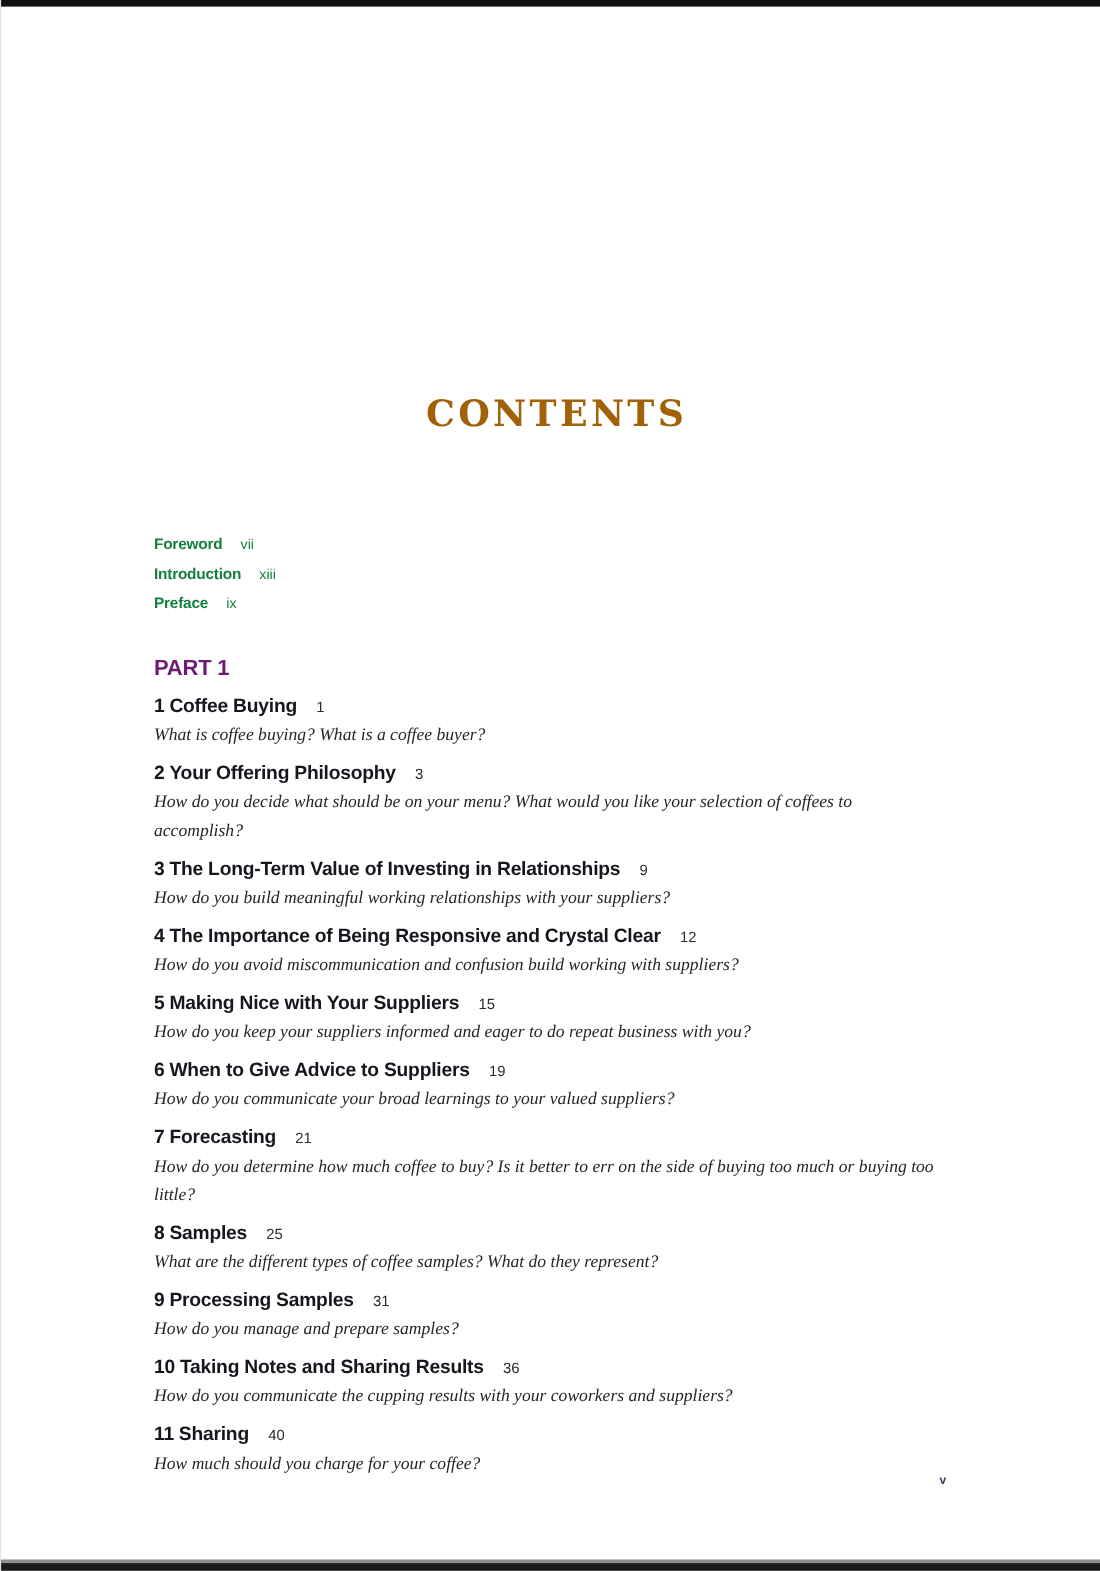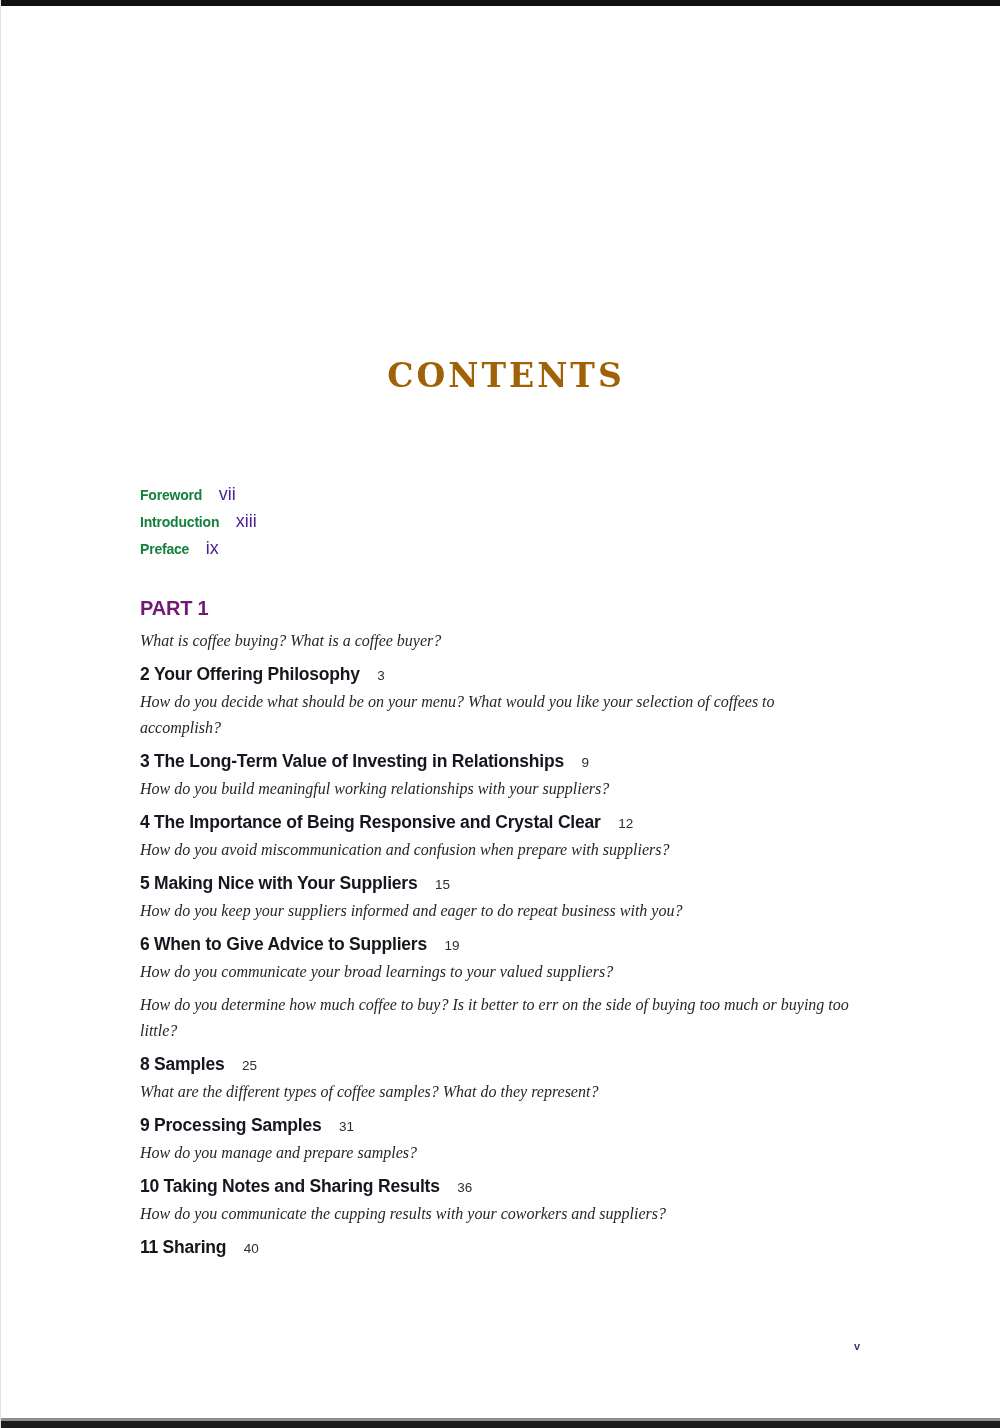"vii" .front-page { color: #4c1d95 -> #15803d; font-size: 18px -> 13px }
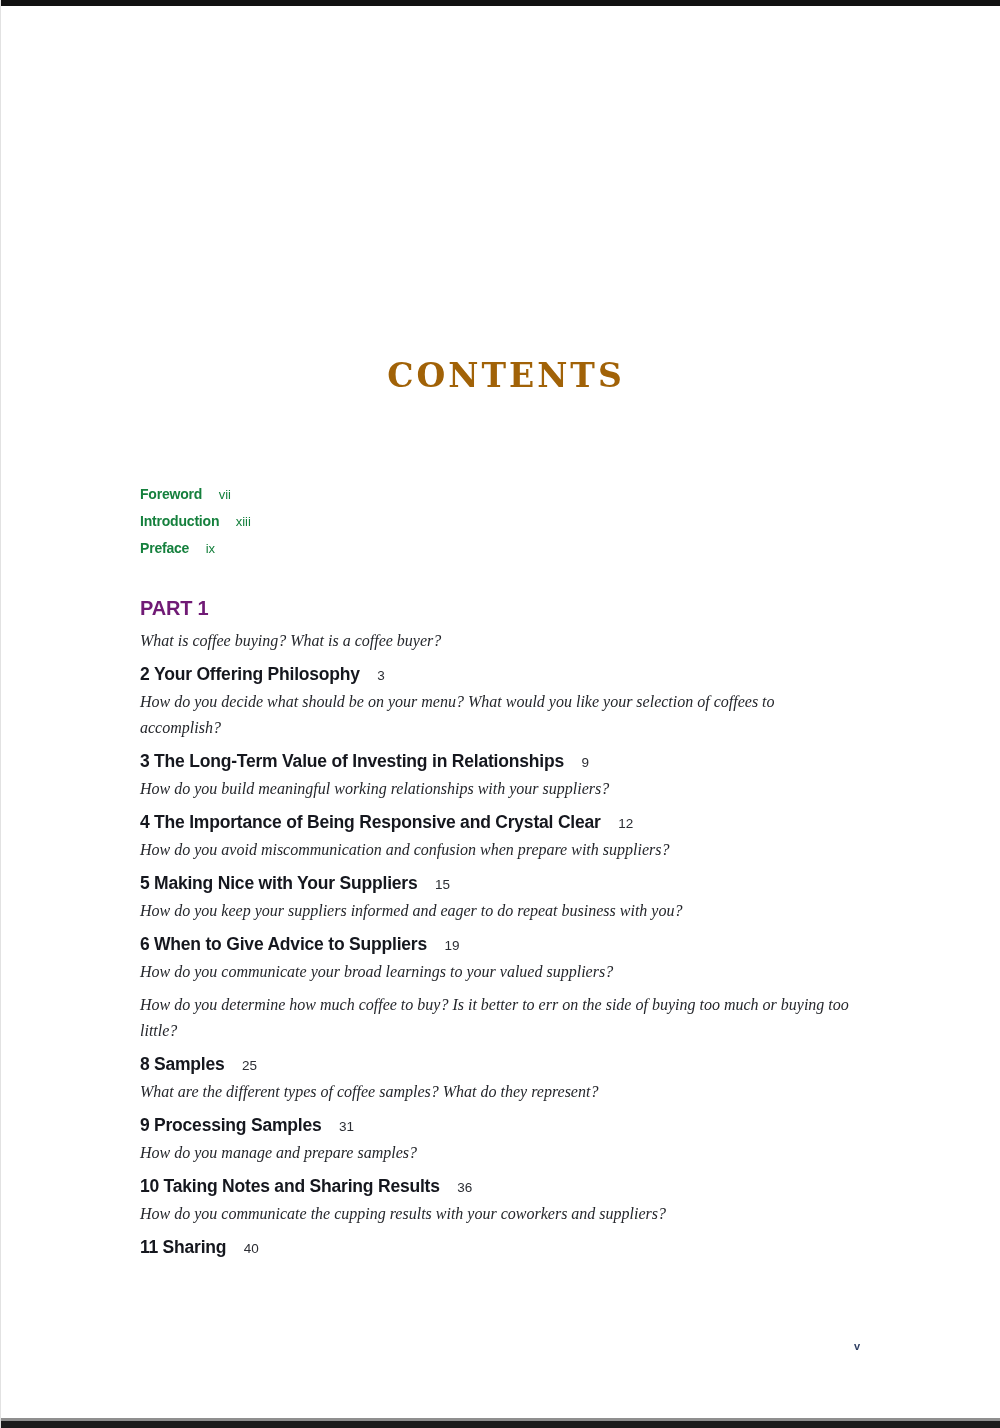"1 Coffee Buying 1" div.chapter-title-line { html: none -> <div> <span>1</span> <span>Coffee Buying</span> <span>1</span> </div> }
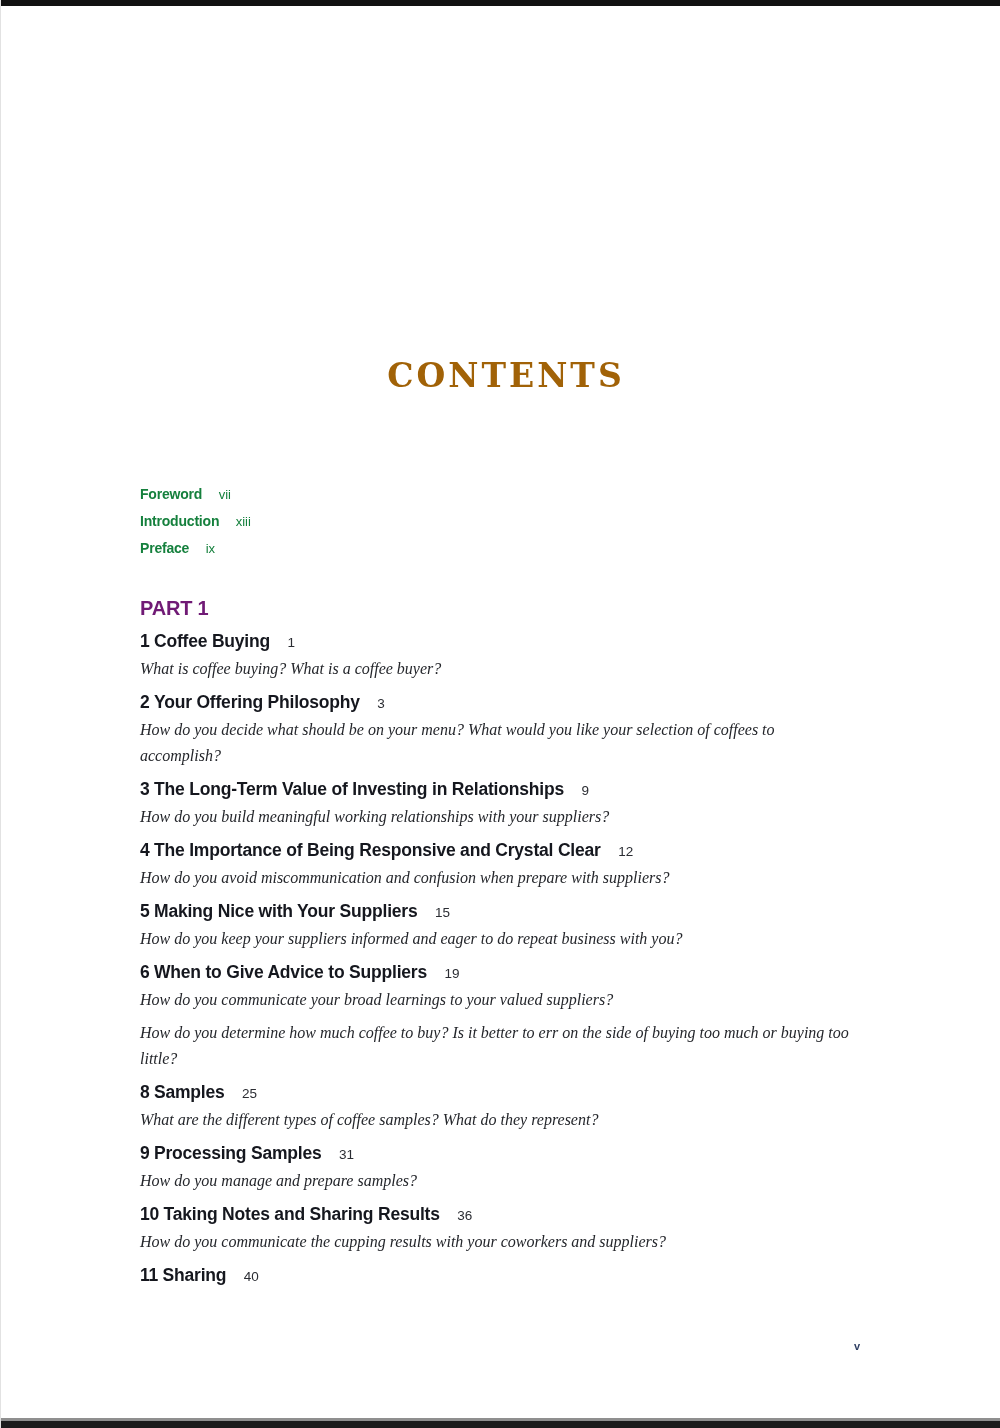"How do you avoid miscommunication" div.chapter-desc { text: when prepare -> build working }
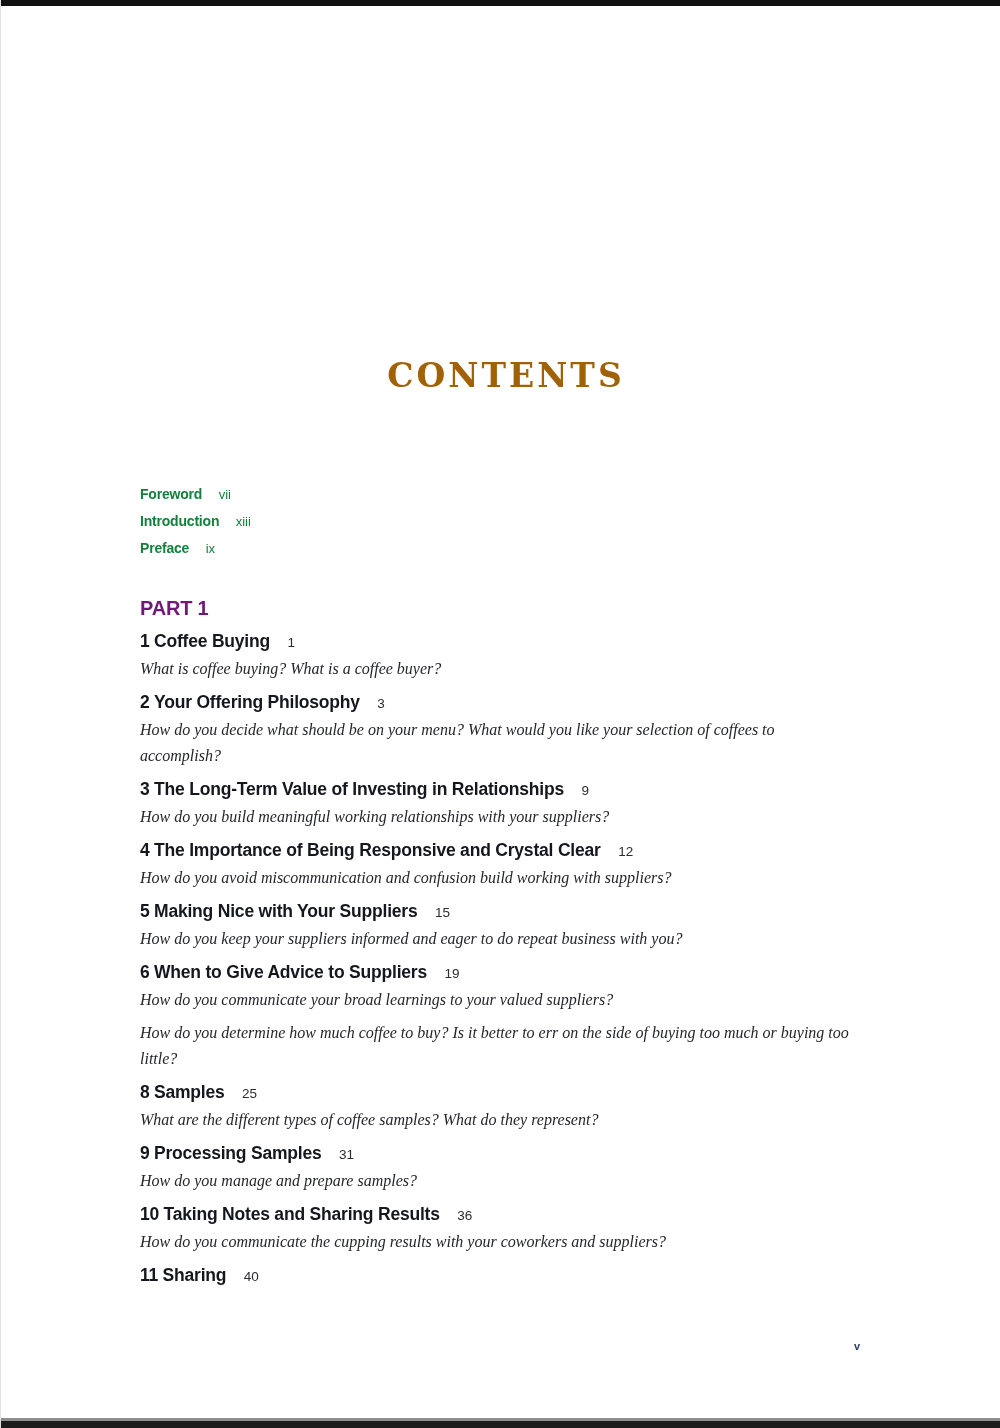"7 Forecasting 21" div.chapter-title-line { html: none -> <div> <span>7</span> <span>Forecasting</span> <span>21</span> </div> }
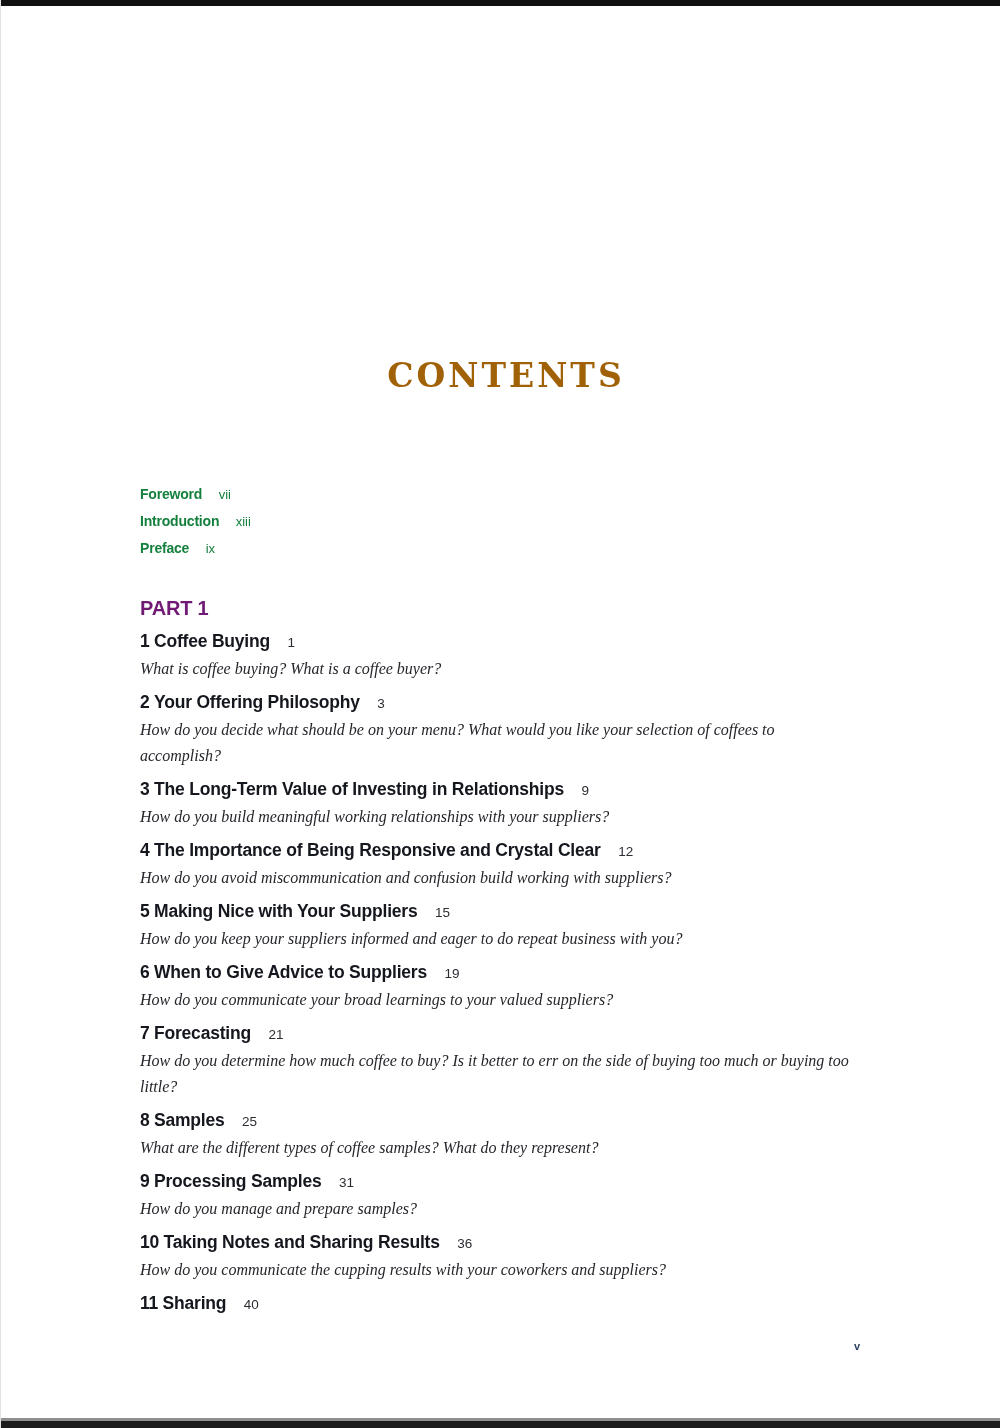"How much should you charge" div.chapter-desc { html: none -> <div>How much should you charge for your coffee?</div> }
